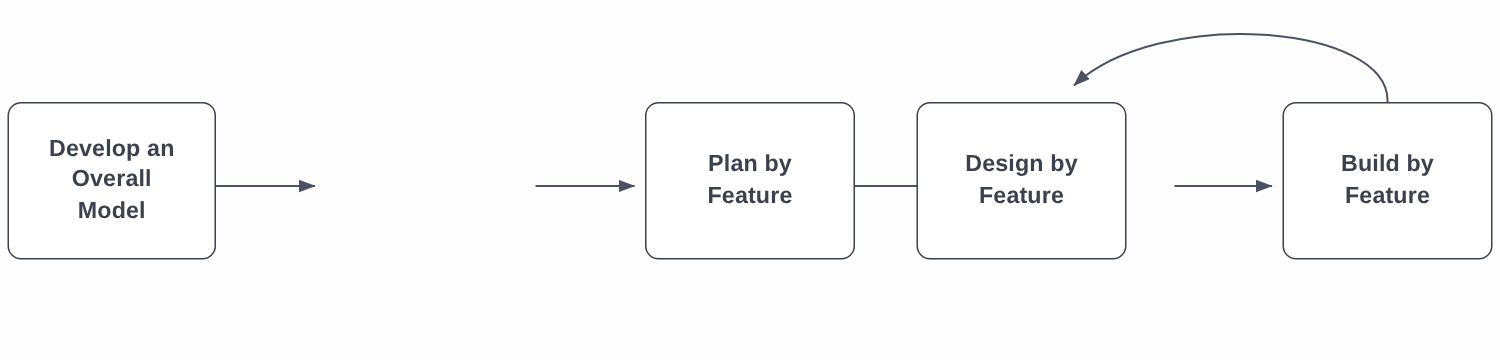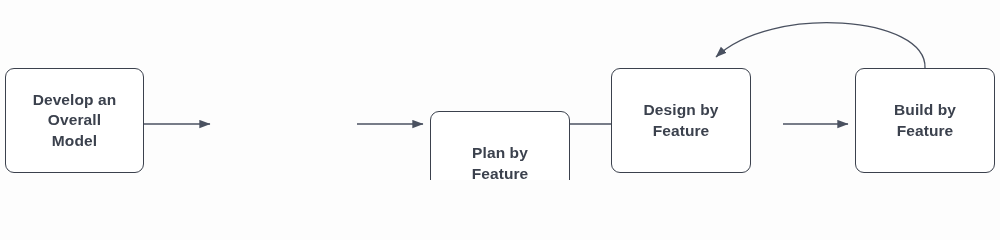"Plan by" div.node { margin-top: 43px -> none }
